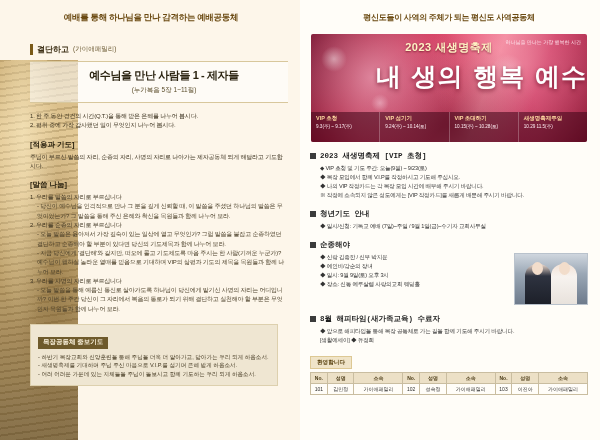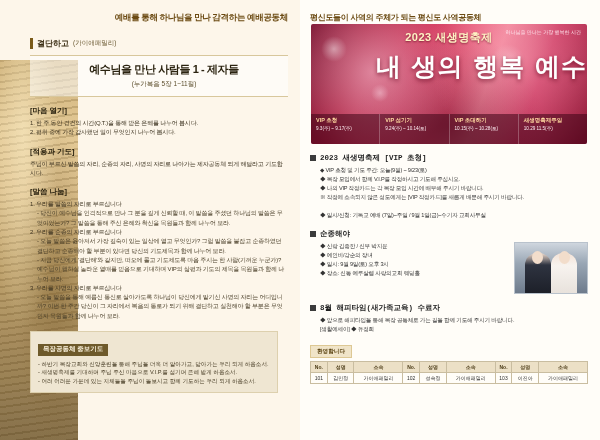"예배를 통해 하나님을 만나 감격하는" .doc-top-title { font-family: Liberation Serif, serif -> none; margin: 4px 0 14px 0 -> 4px 0 20px 0; text-align: right -> center }
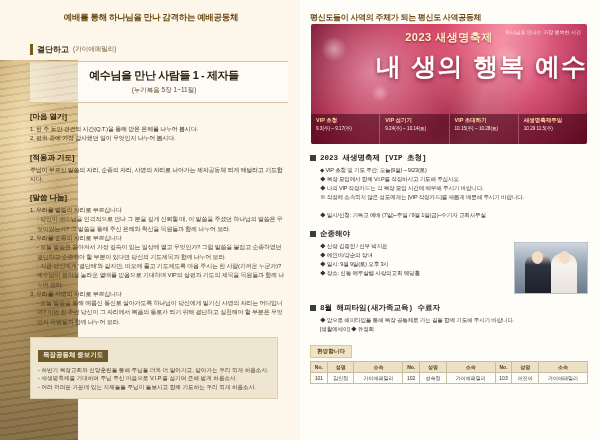"평신도들이 사역의 주체가 되는 평신도" .right-top-title { margin: 4px 0 1px 0 -> 4px 0 11px 0; text-align: none -> center }
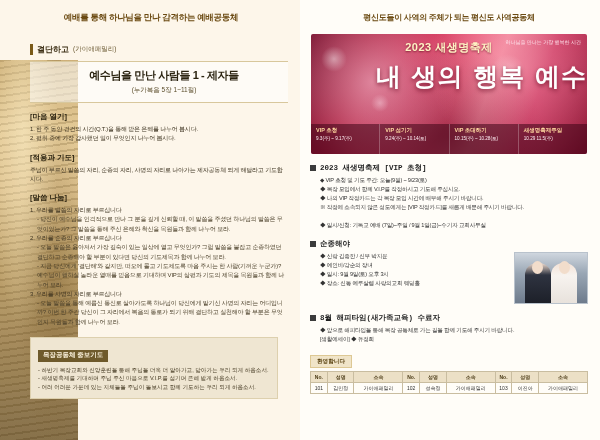"2023 새생명축제" .poster { height: 120px -> 108px }
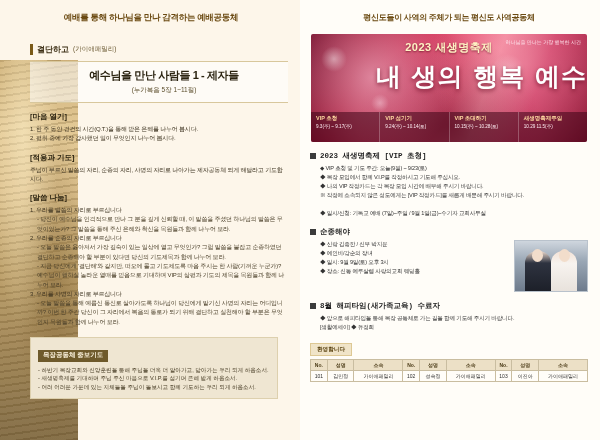"[마음 열기]" div.sec-head { html: <div>[마음 열기]</div> -> none }
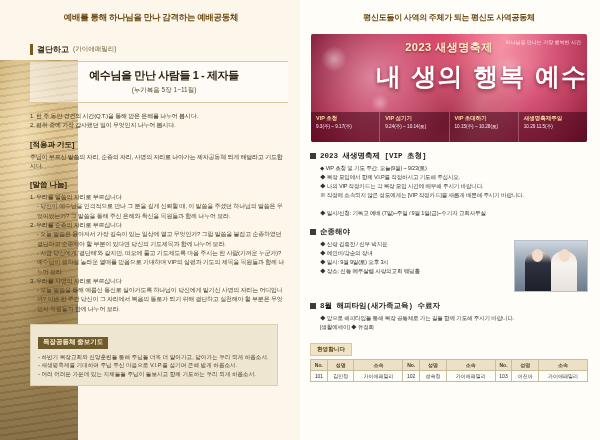"청년기도 안내" div.rs-head { html: none -> <div> <span></span> <span>청년기도 안내</span> </div> }
